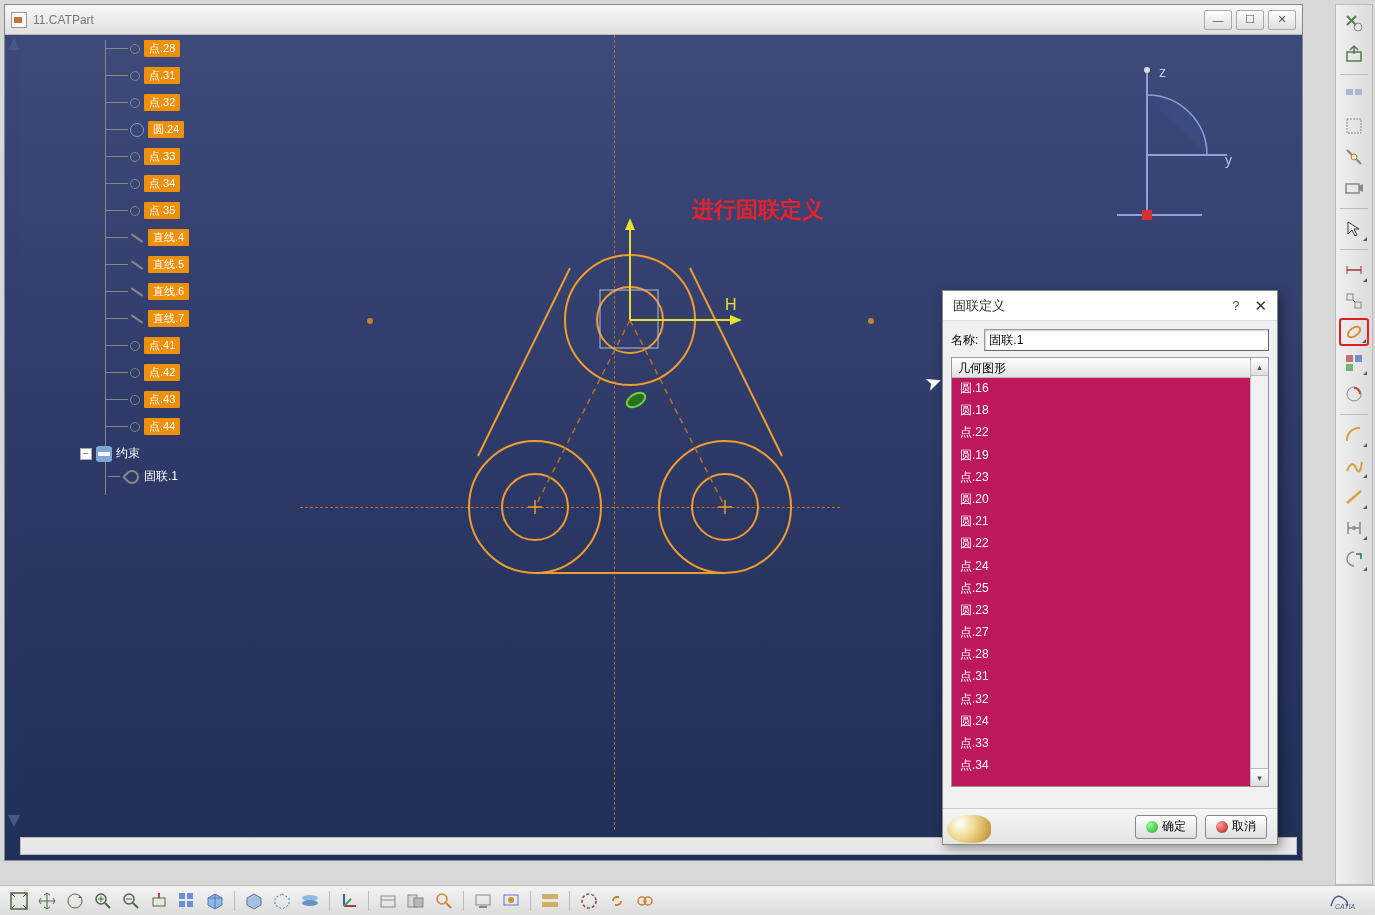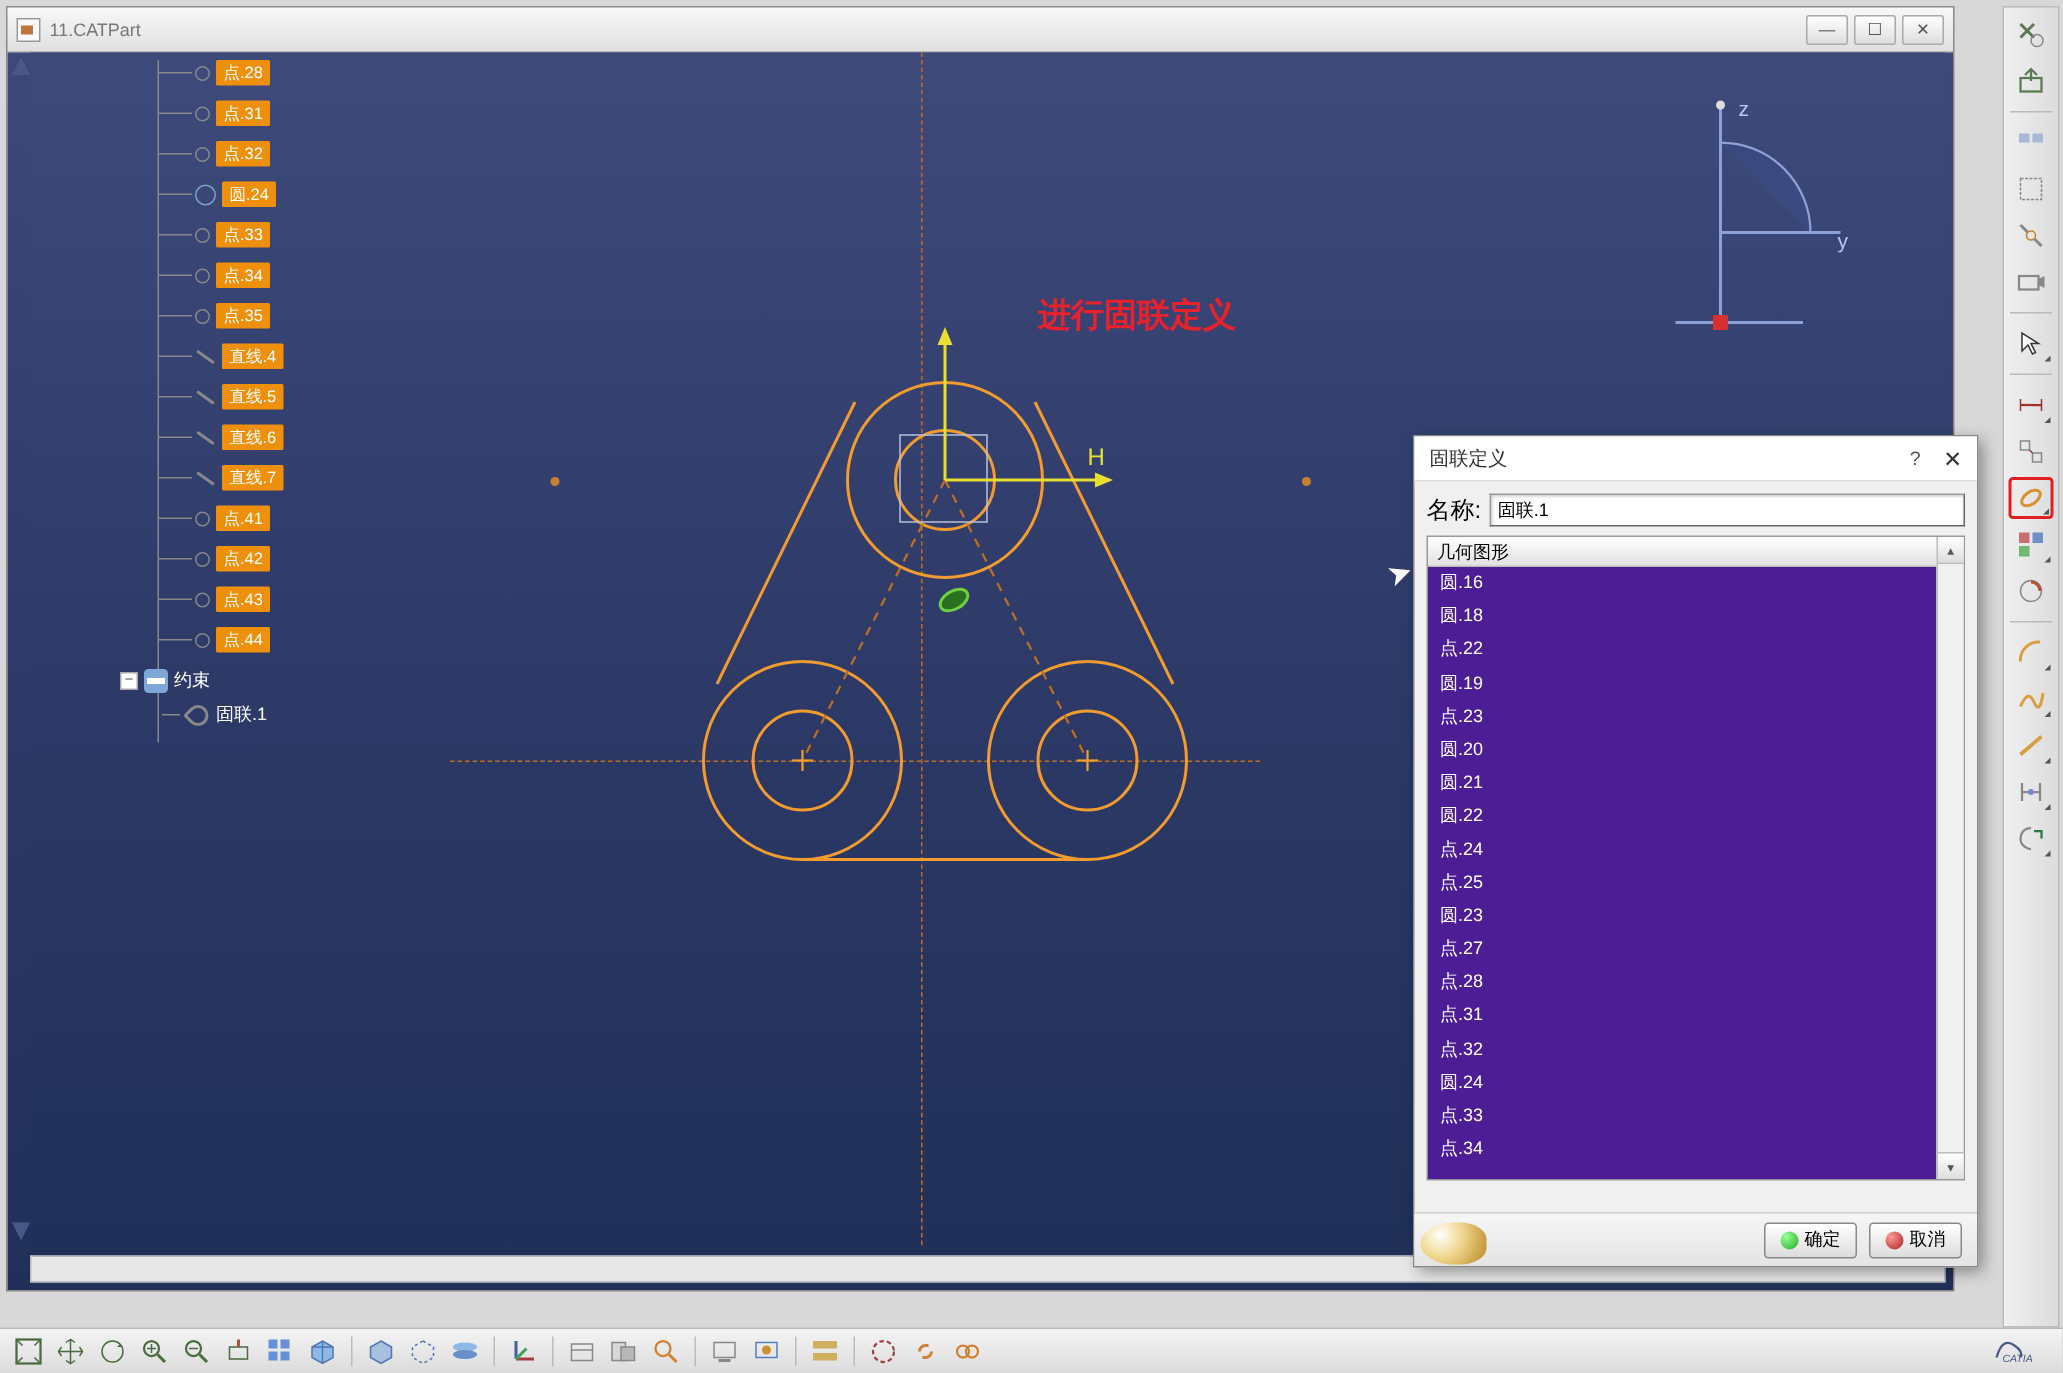"固联定义" .dialog { width: 377px -> 336px }
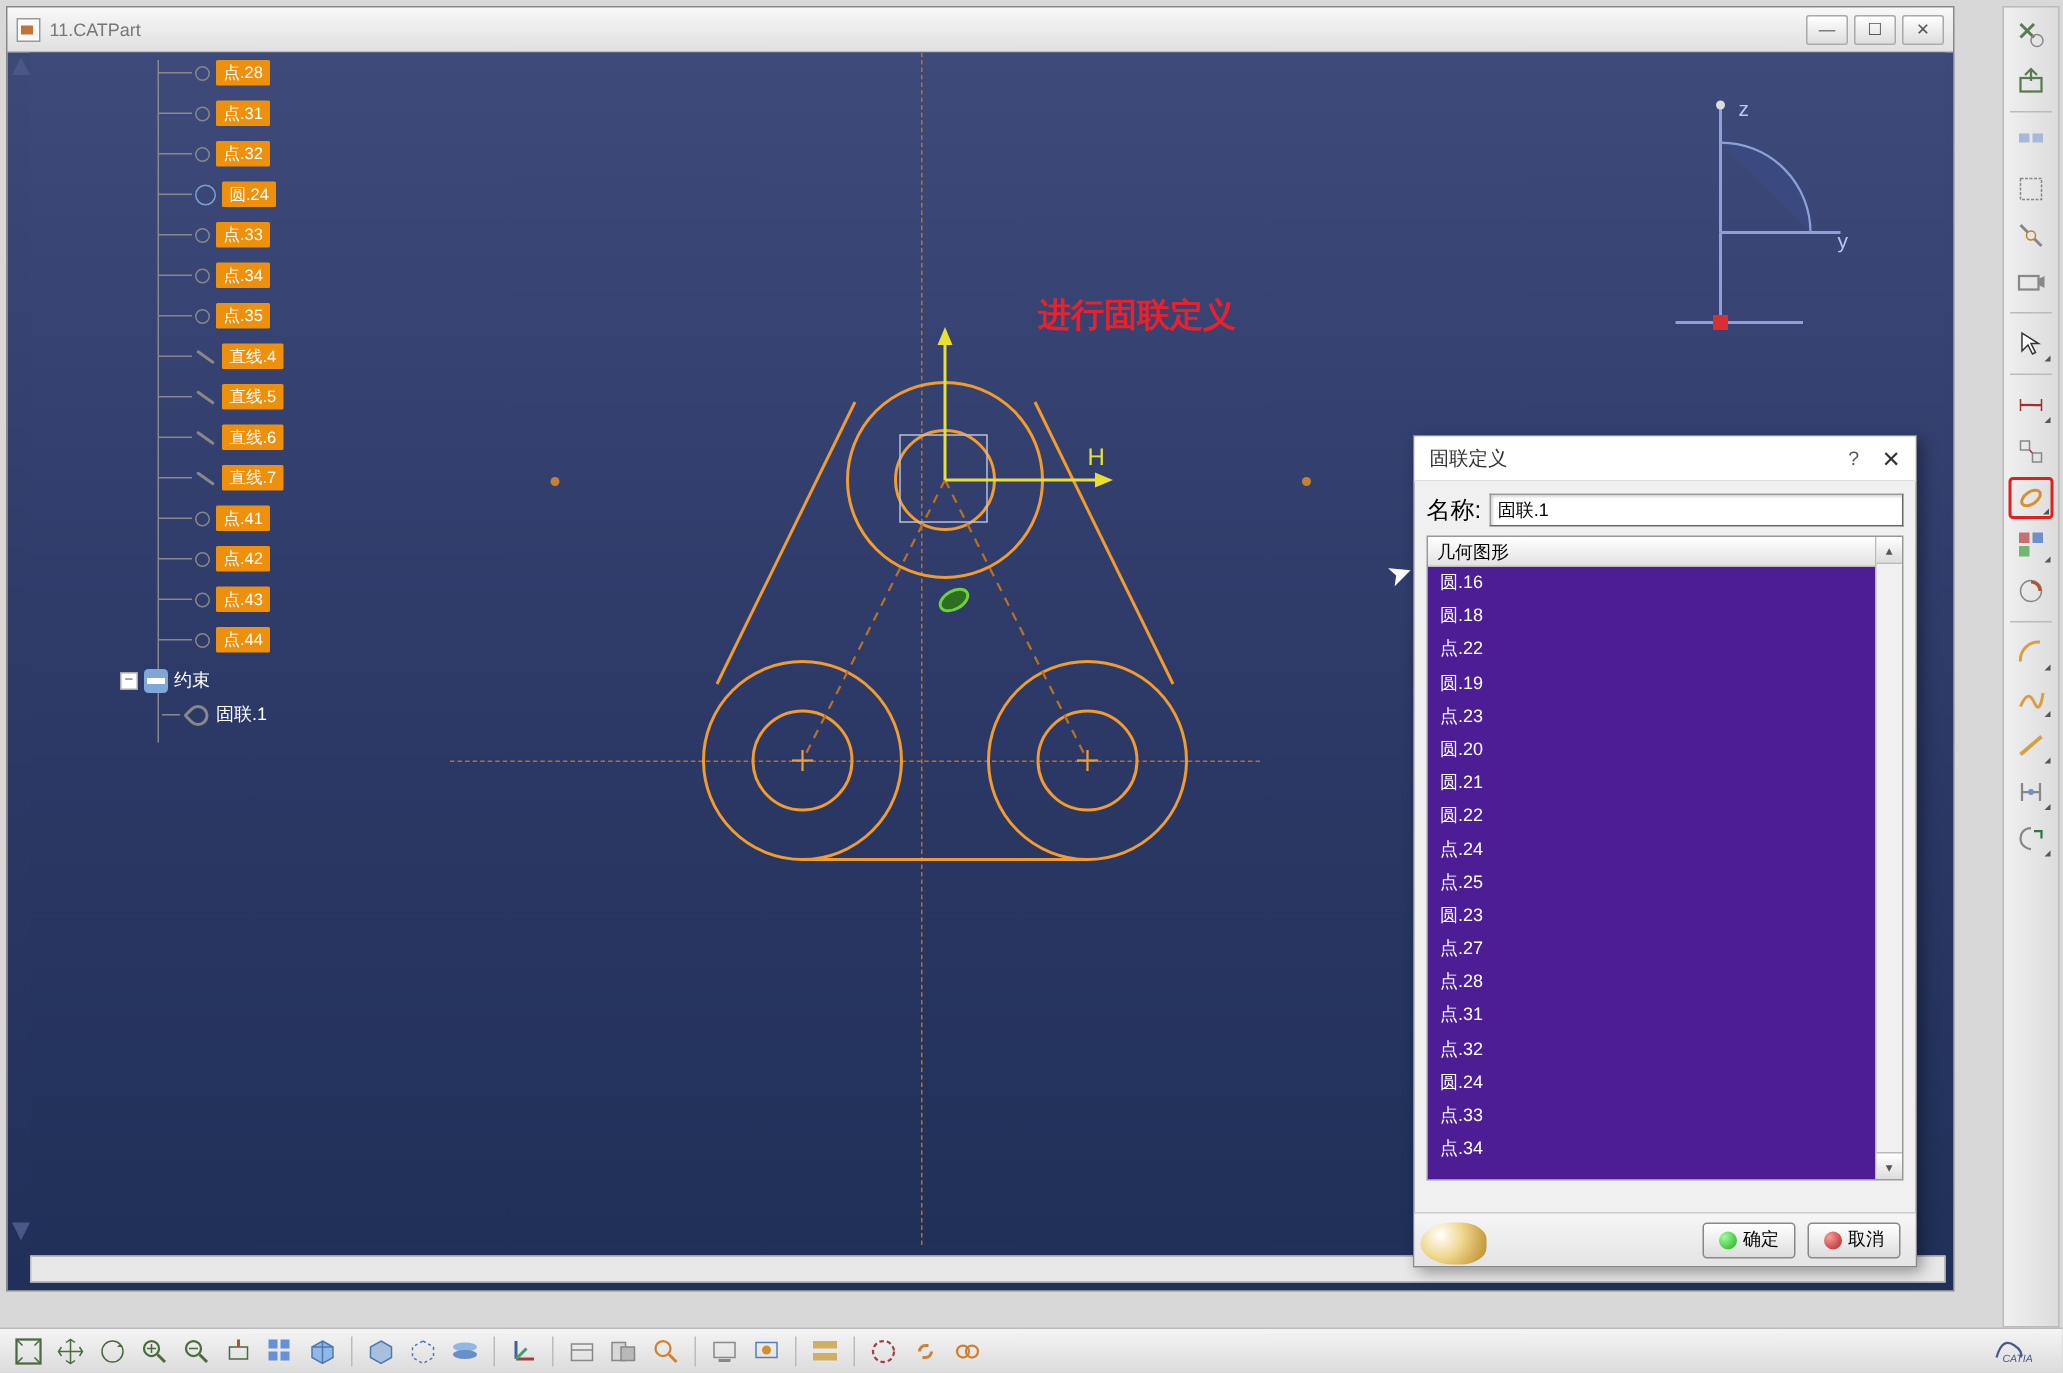"名称:" .dlg-row label { font-size: 16px -> 12px }
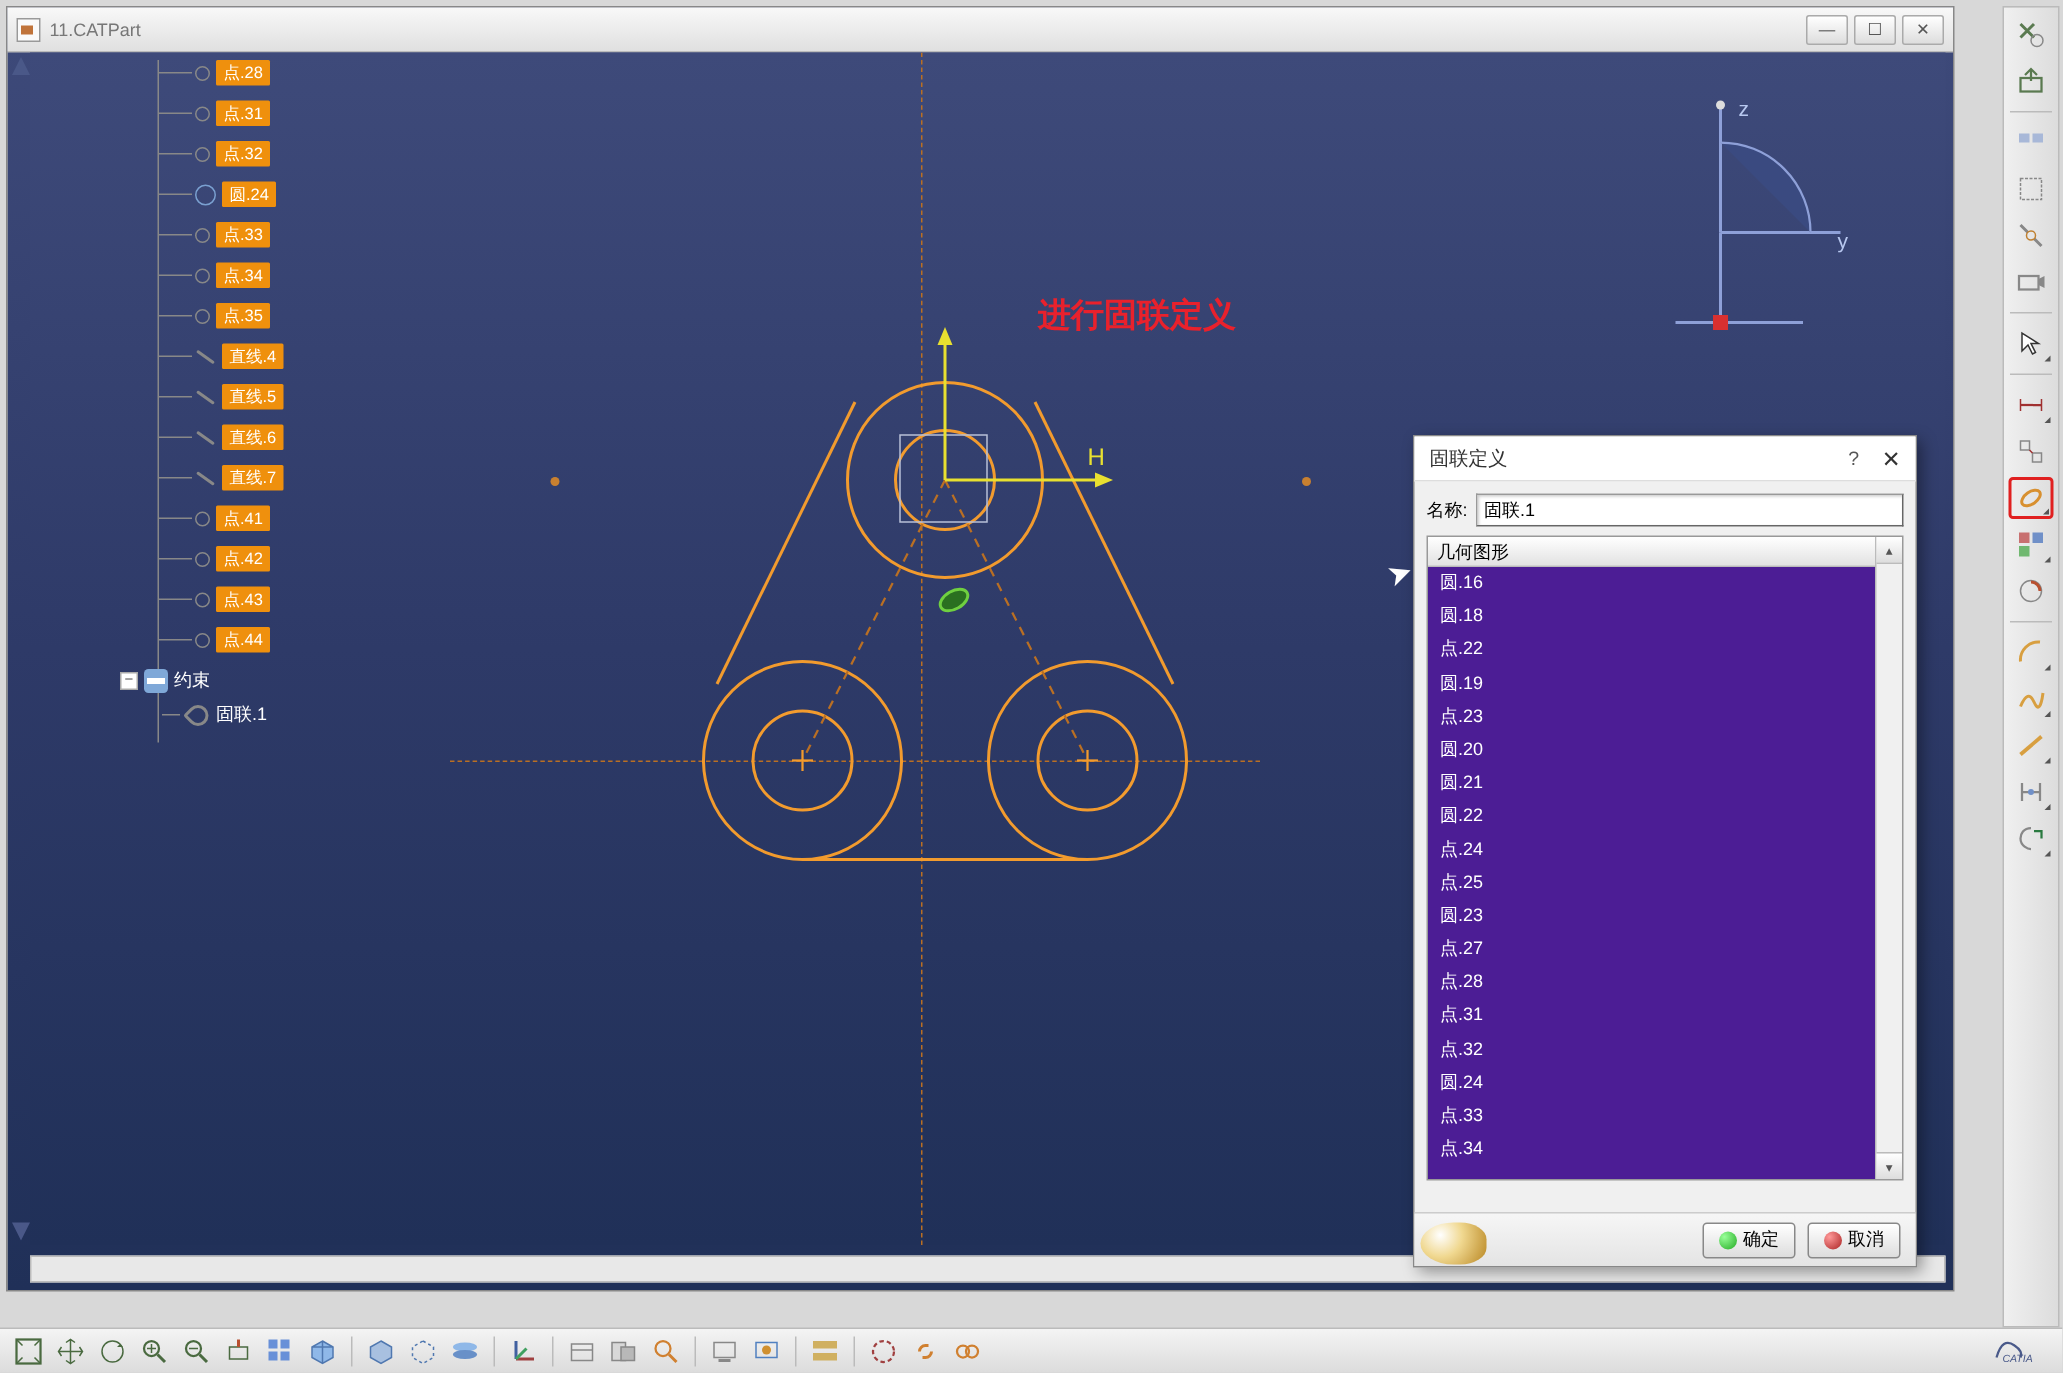"圆.16" .list-body { background: #4c1d95 -> #be185d }
